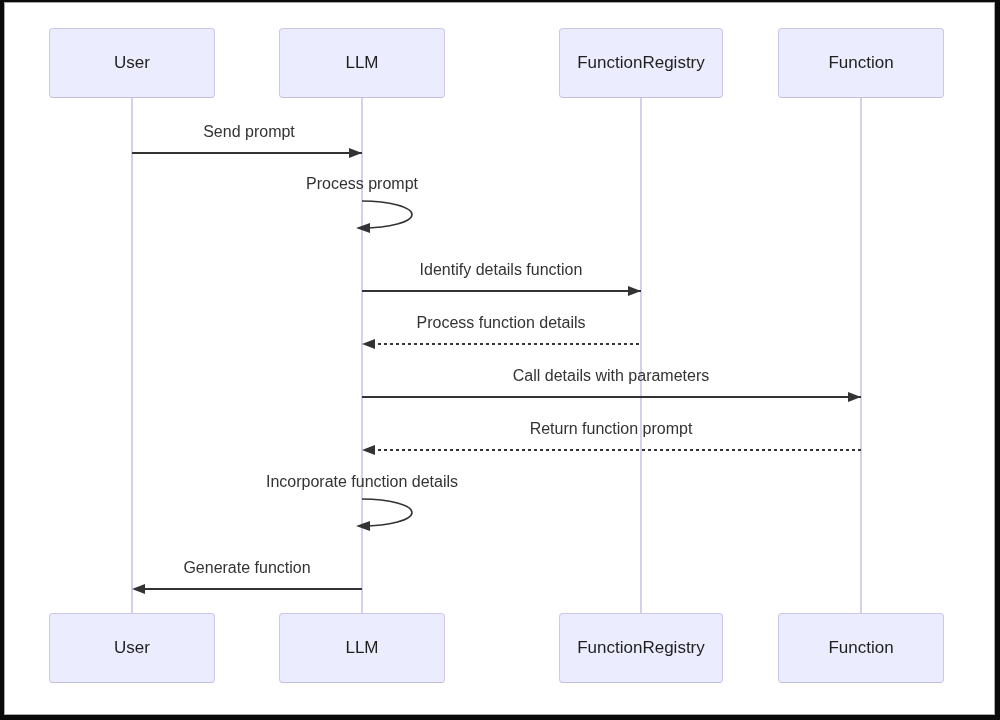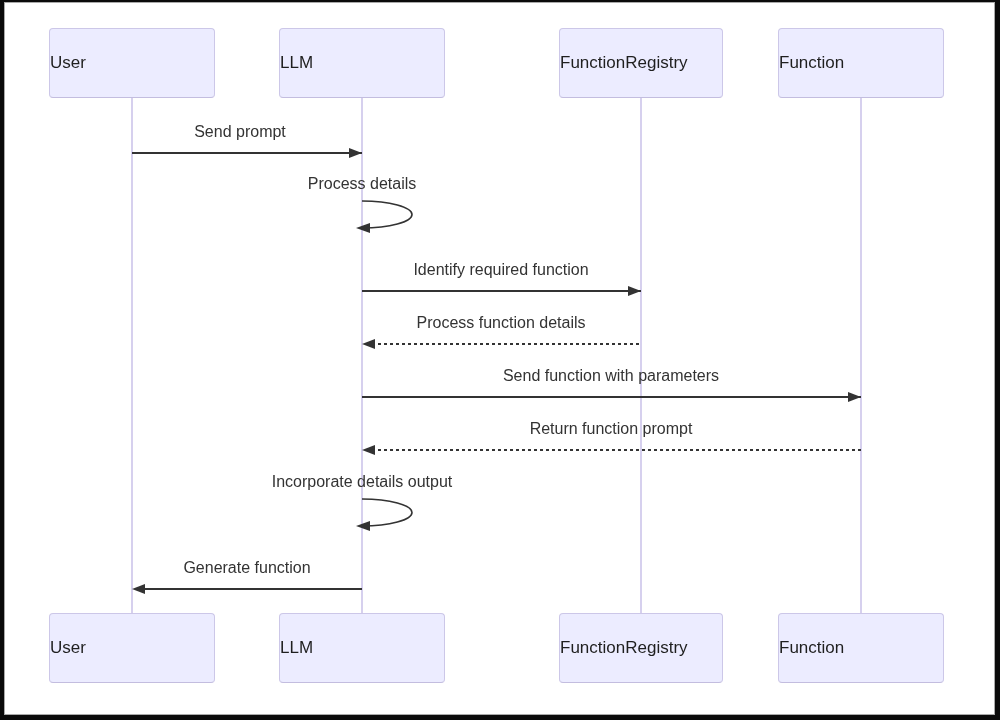"User" .actor { justify-content: flex-start -> center }
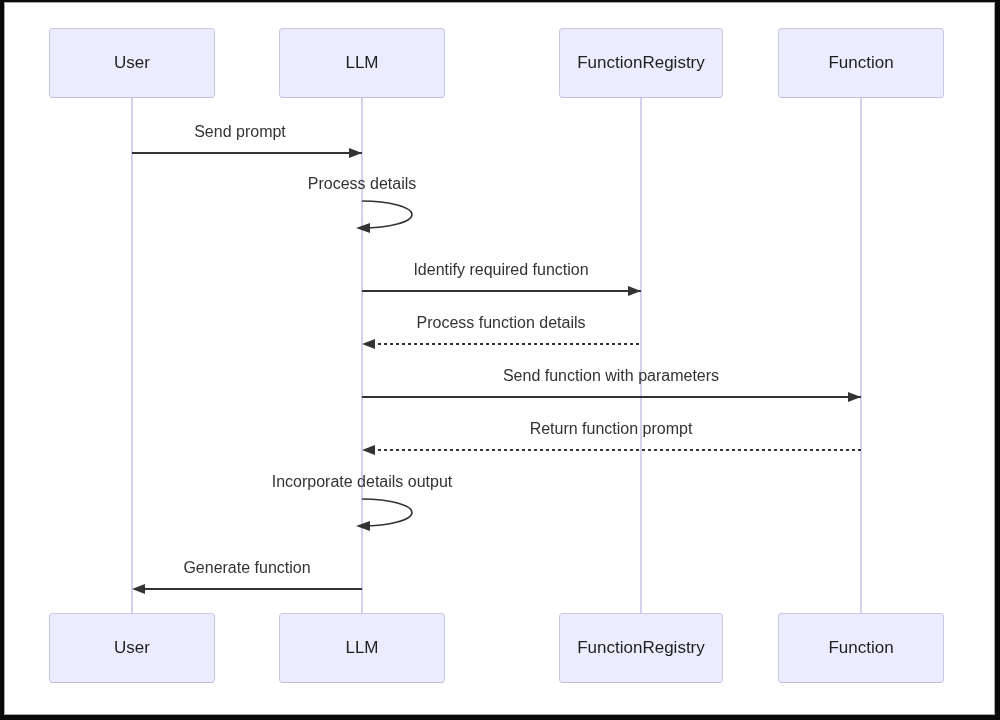"Send prompt" div.msg-label { left: 236px -> 245px }
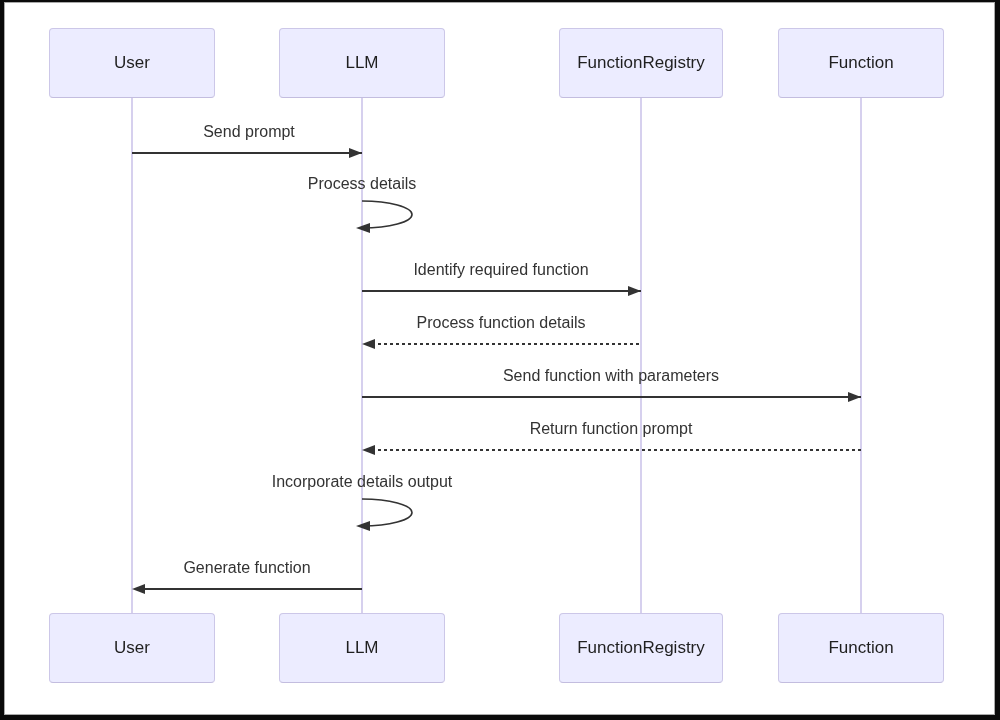"Process details" div.msg-label { text: details -> prompt }
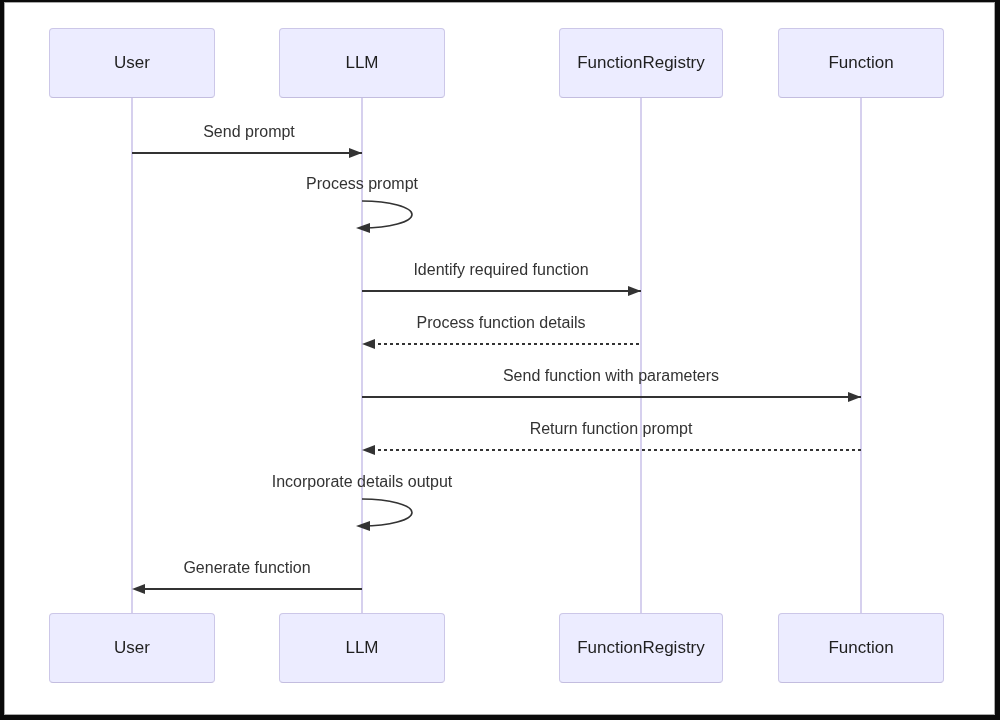"Identify required function" div.msg-label { text: required -> details }
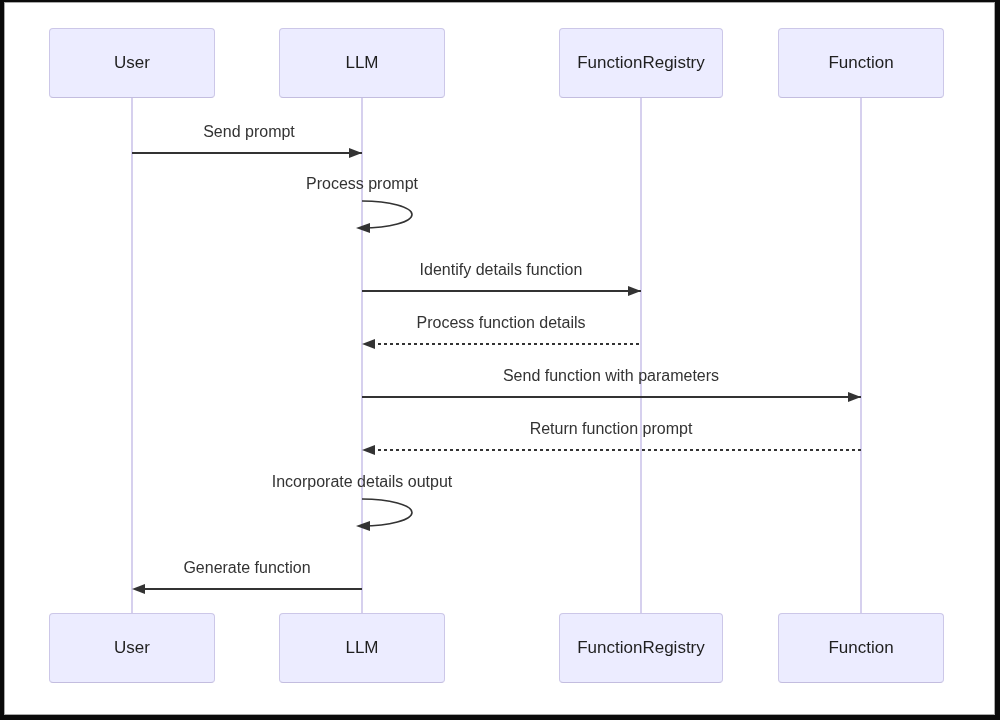"Send function with parameters" div.msg-label { text: Send function -> Call details }
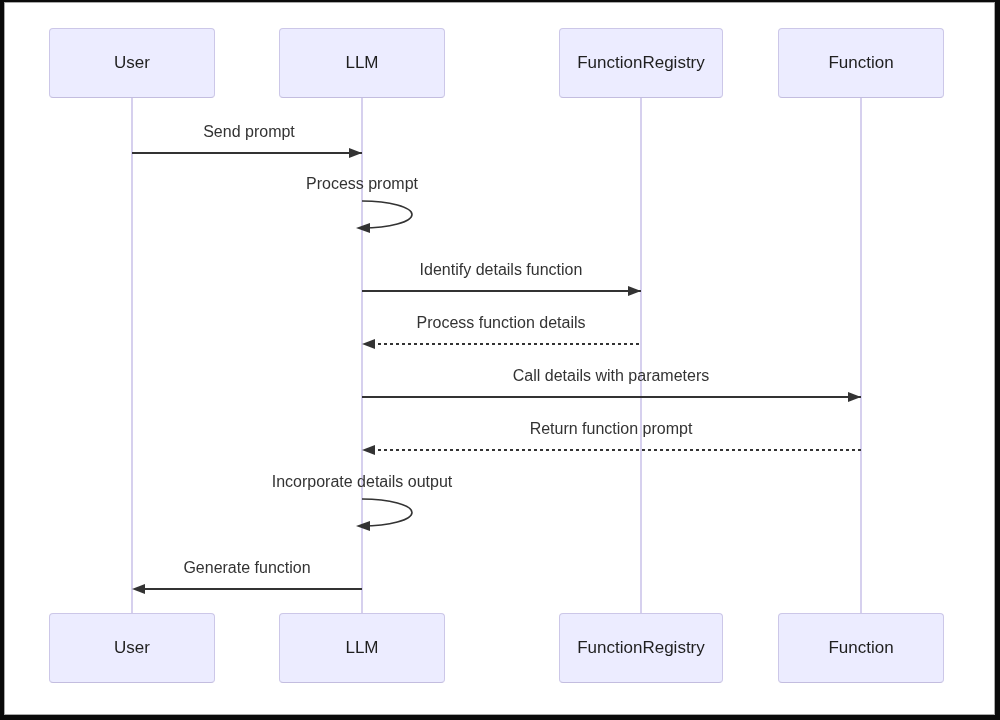"Incorporate details output" div.msg-label { text: details output -> function details }
